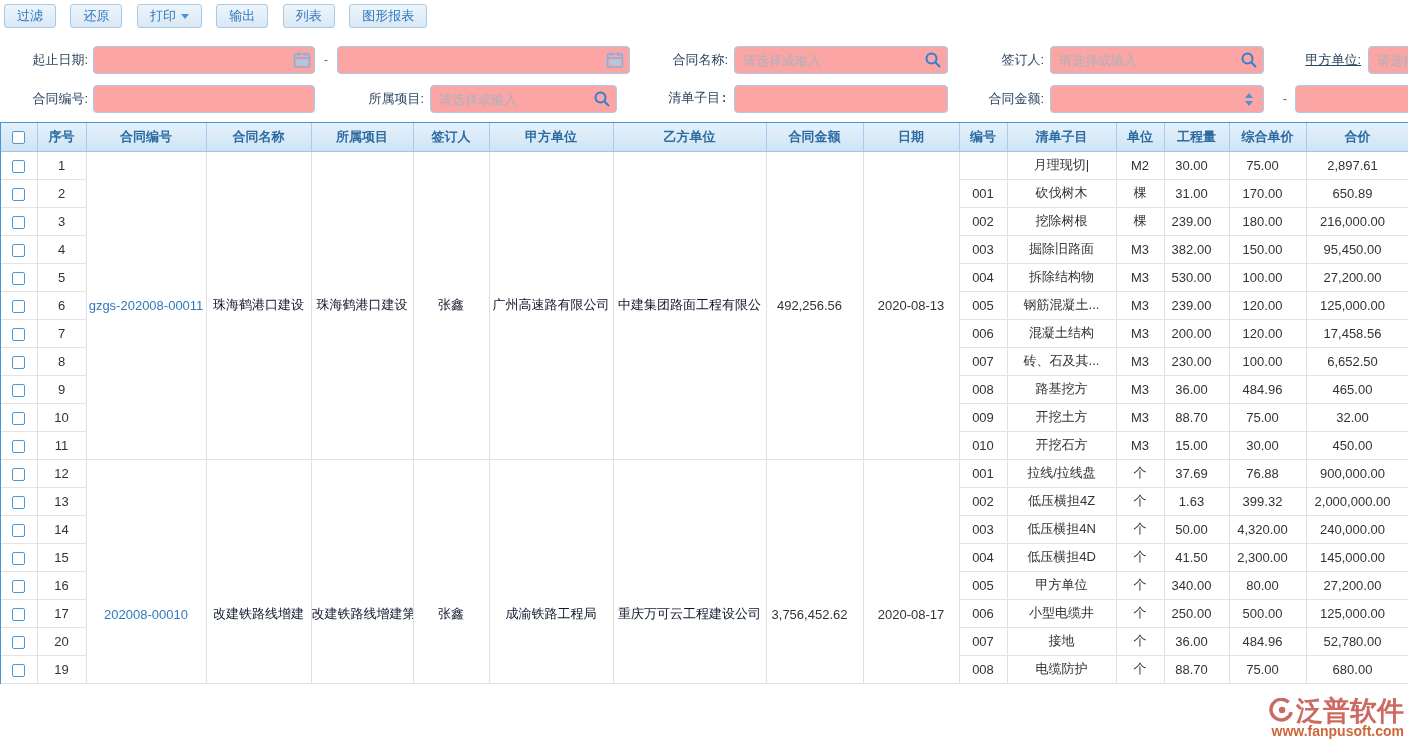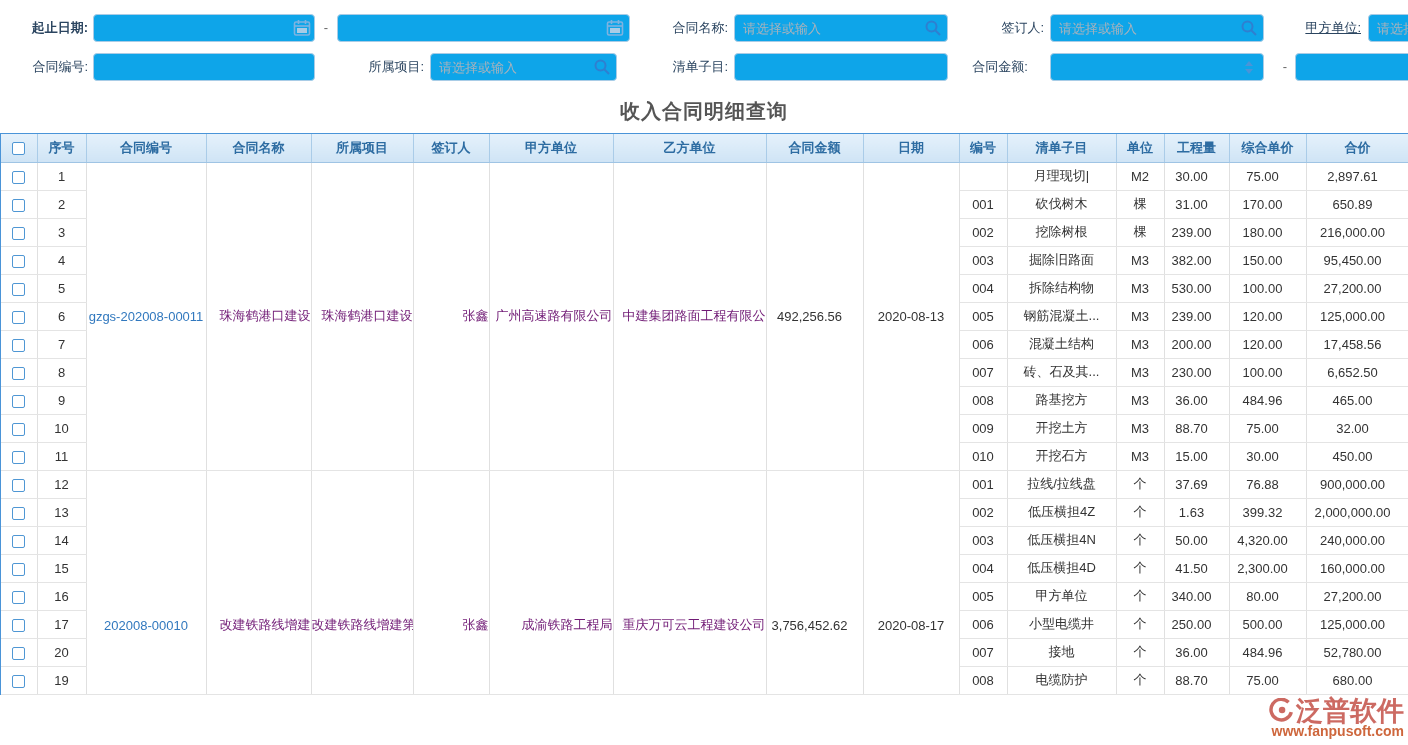"过滤" div.toolbar { html: none -> <div> <span> <span>过滤</span> </span> <span> <span>还原</span> </span> <span> <span>打印</span> <span></span> </span> <span> <span>输出</span> </span> <span> <span>列表</span> </span> <span> <span>图形报表</span> </span> </div> }
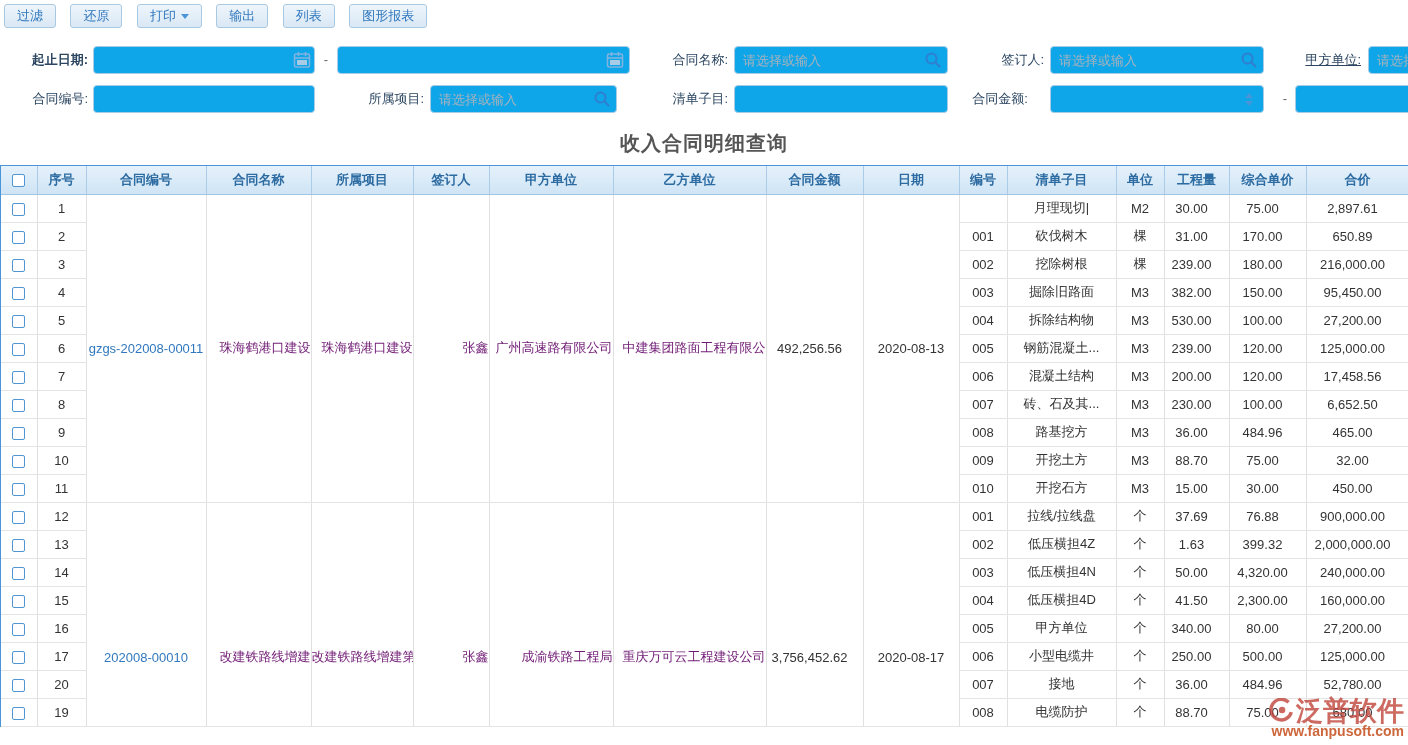"起止日期:" #lbl-date { font-weight: bold -> none }
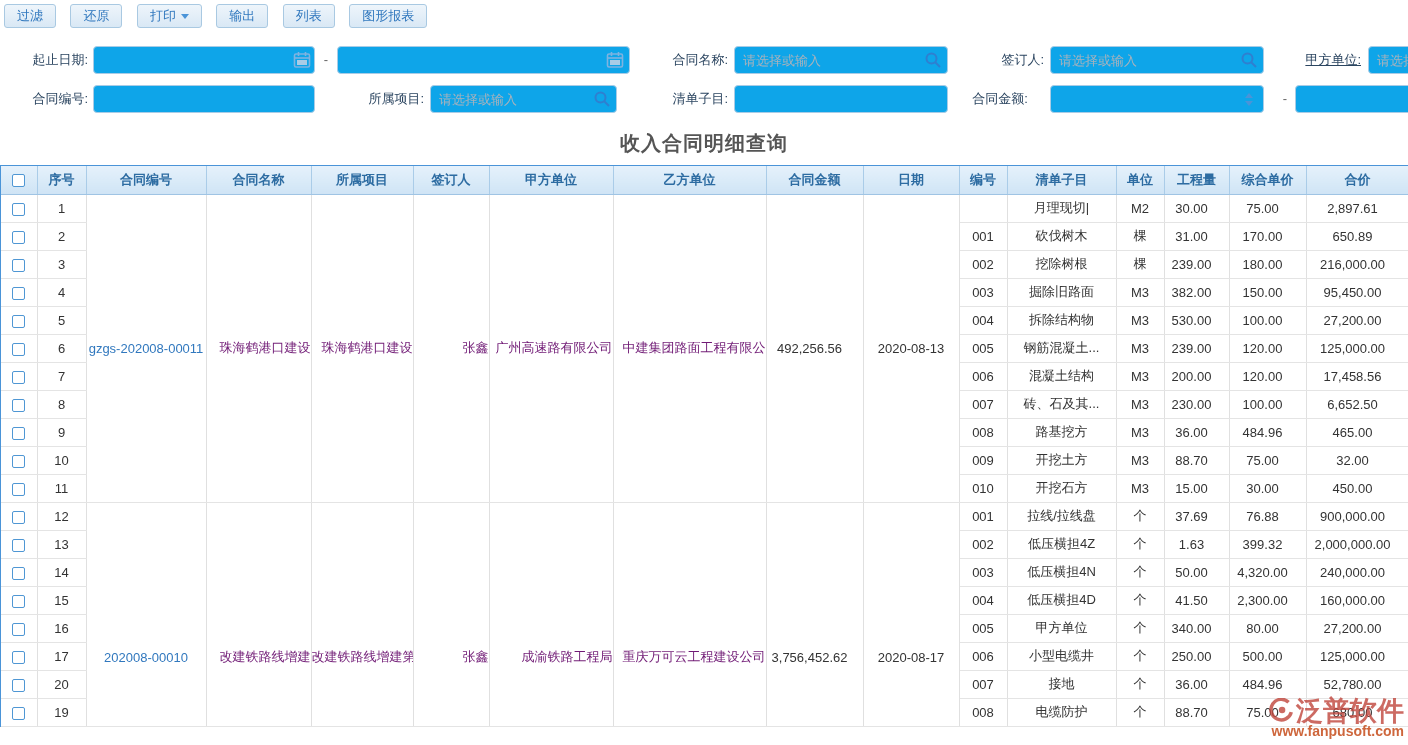"请选择或输入" .finput { background: #0ea5e9 -> #fca5a5 }
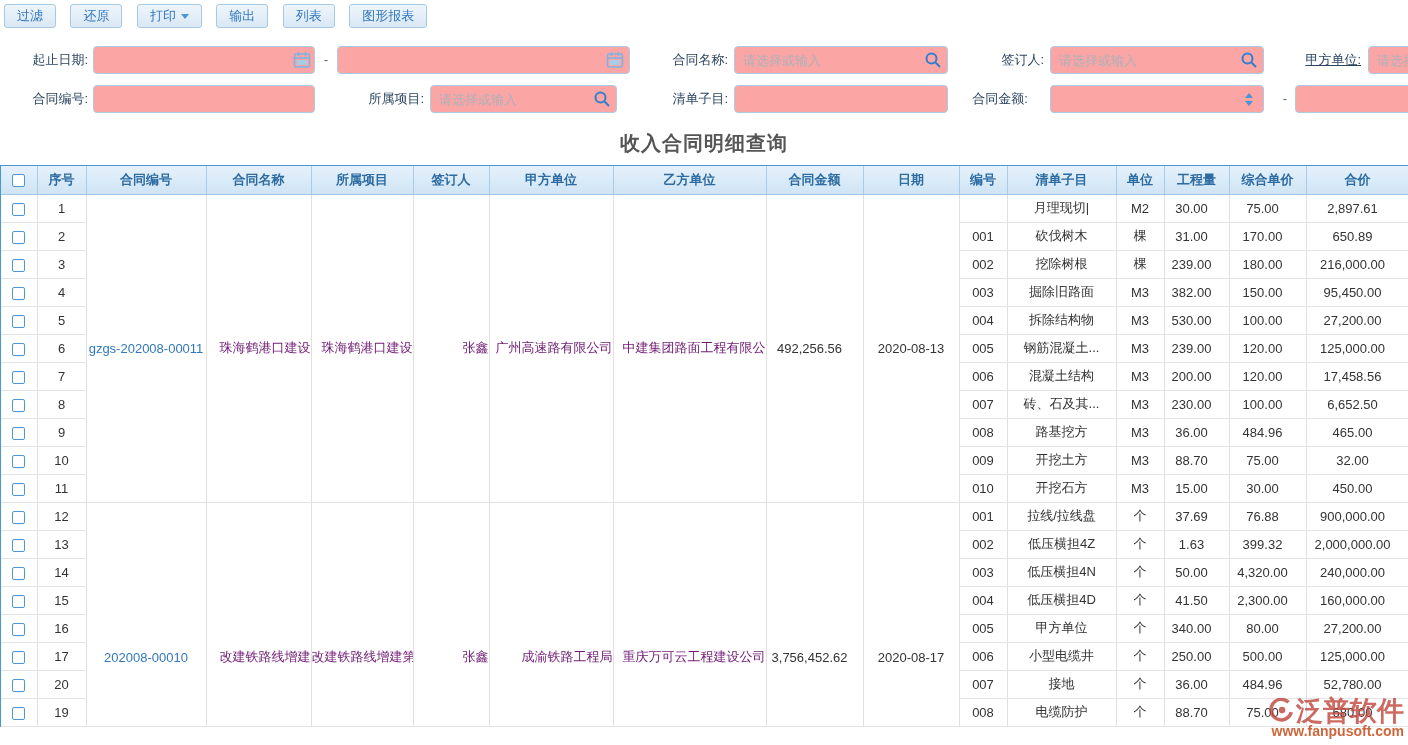"清单子目:" #lbl-item { font-family: none -> Liberation Mono, monospace }
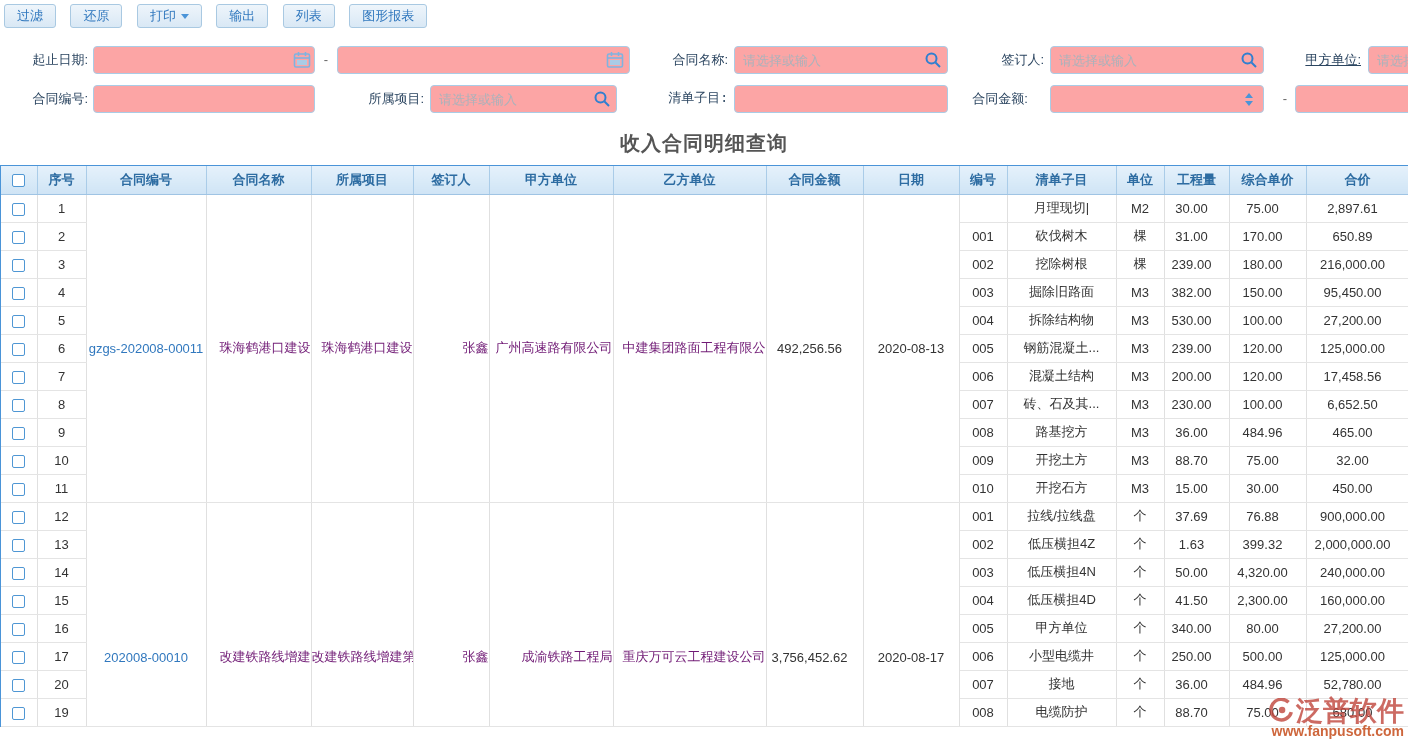"合同金额:" #lbl-amt { text-align: center -> none }
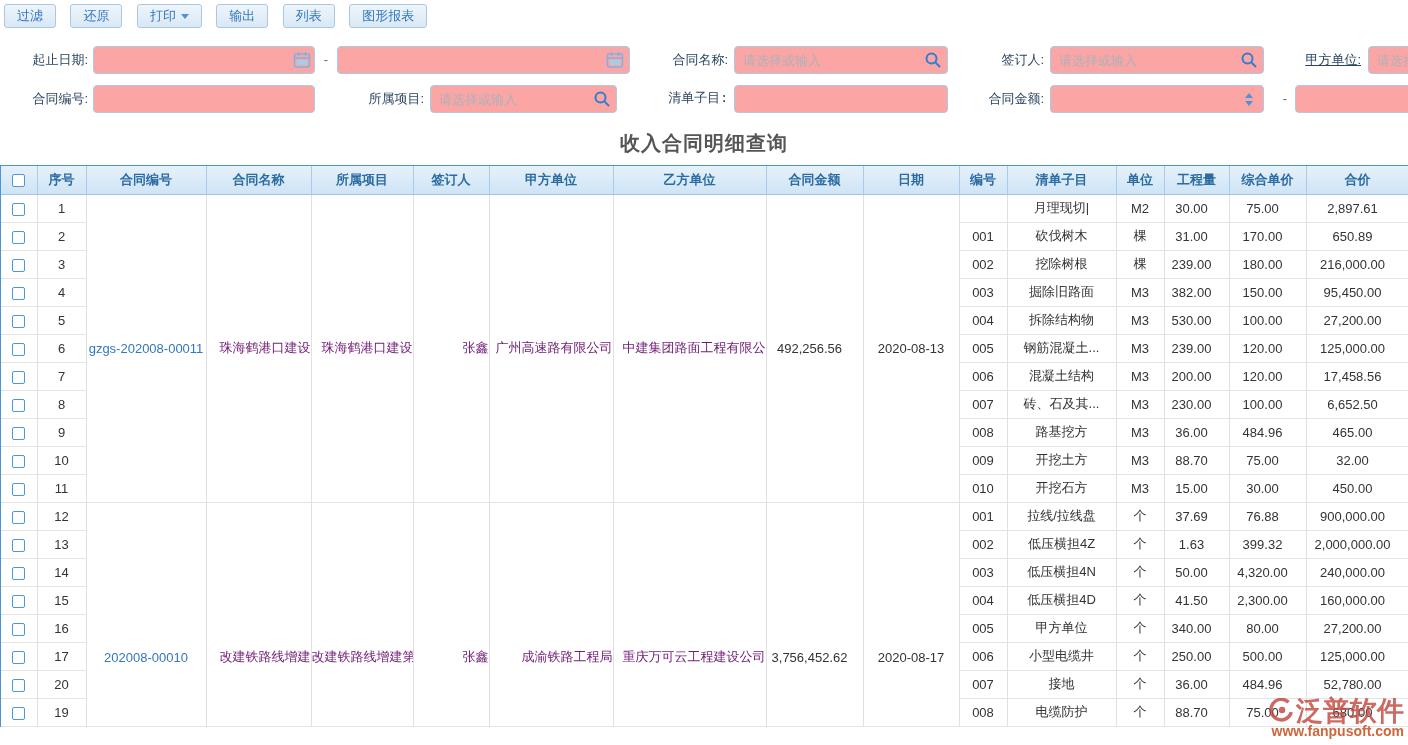"收入合同明细查询" div.title { html: <div>收入合同明细查询</div> -> none }
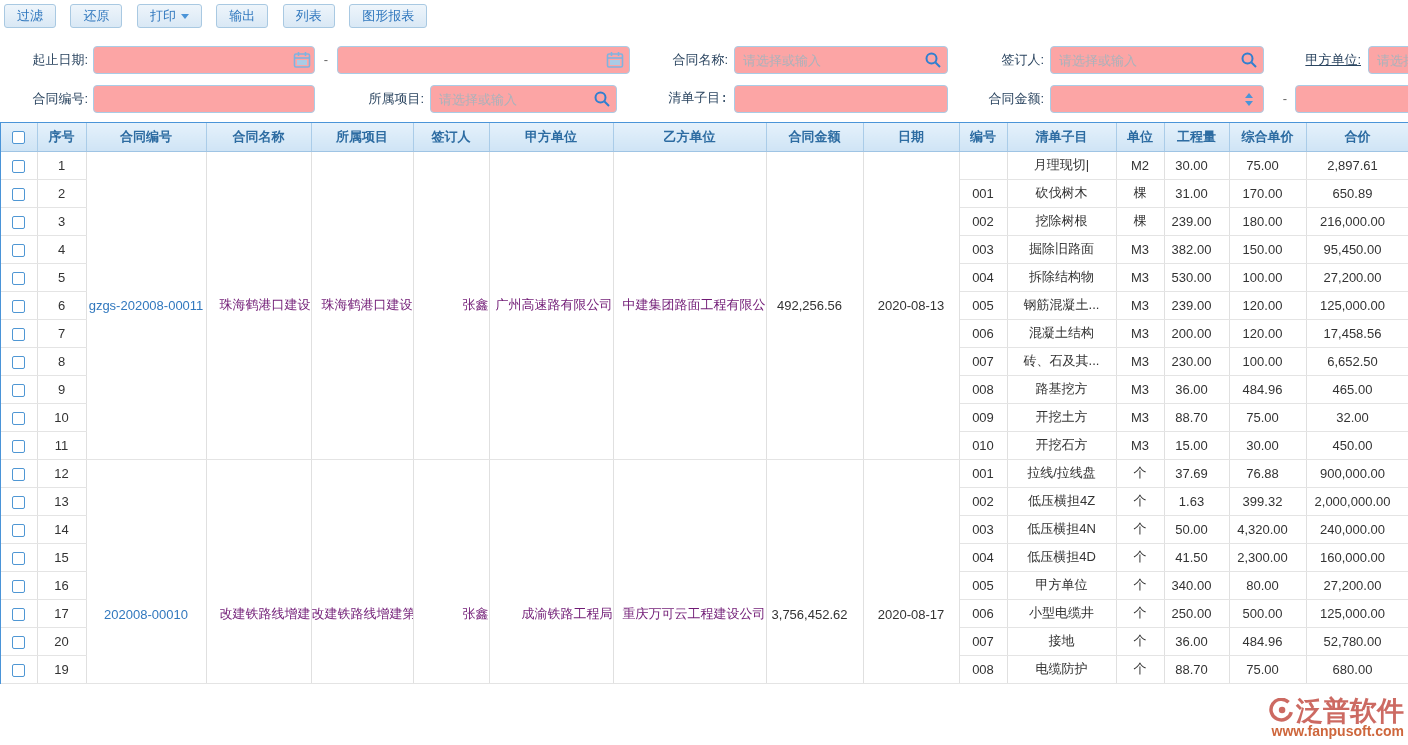"珠海鹤港口建设" td.blue, th a { color: #701a75 -> #0f172a; text-align: right -> none }
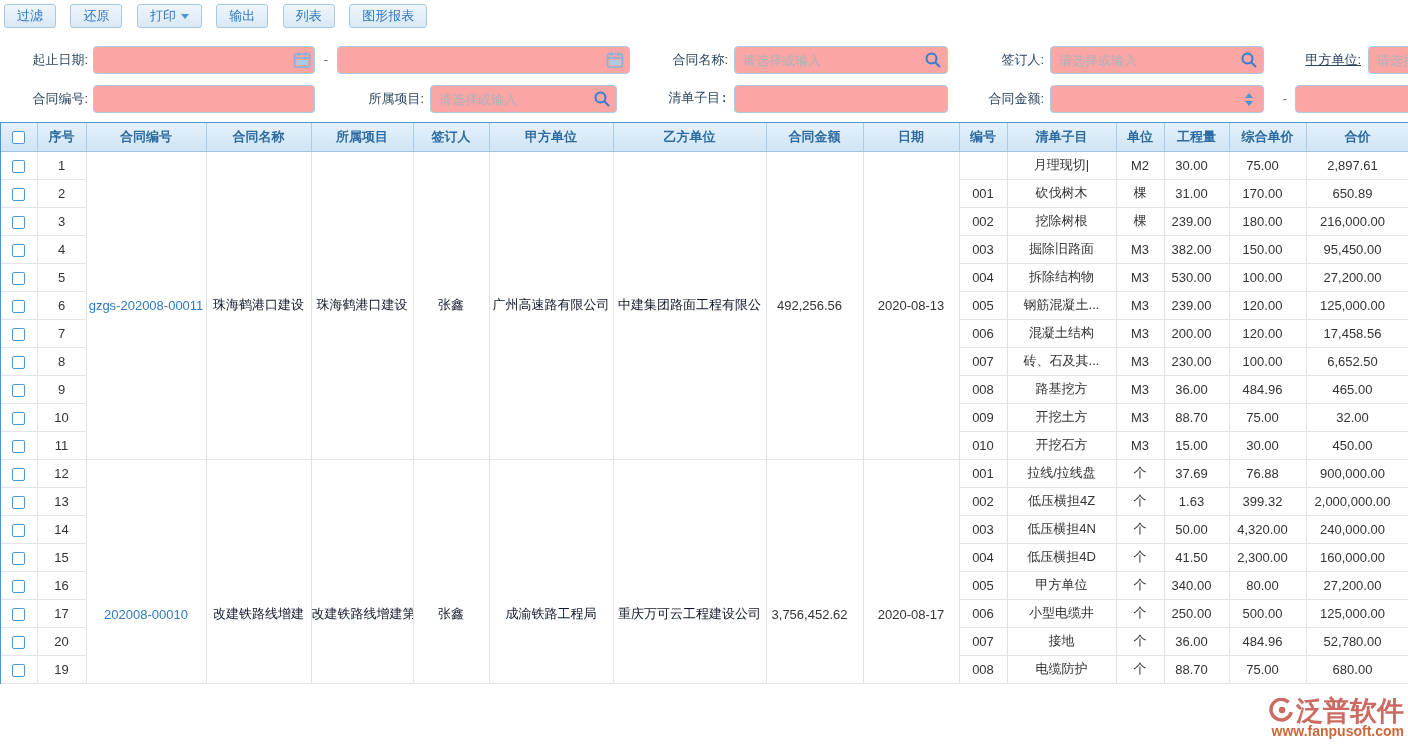"160,000.00" td.num { text: 160,000.00 -> 145,000.00 }
